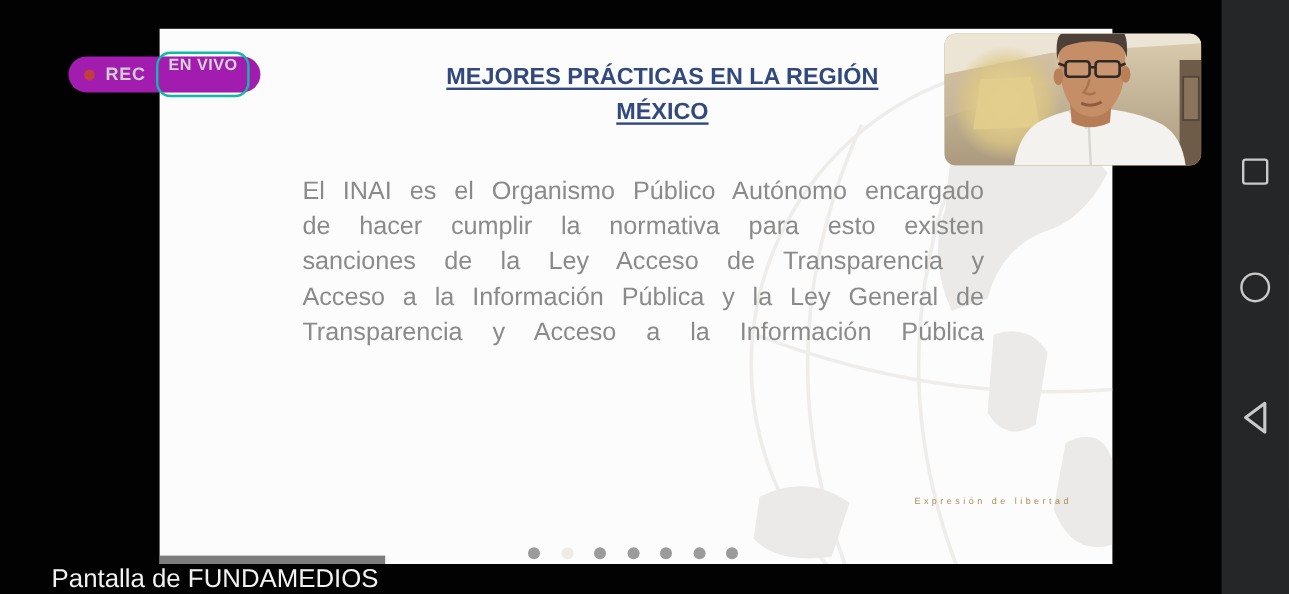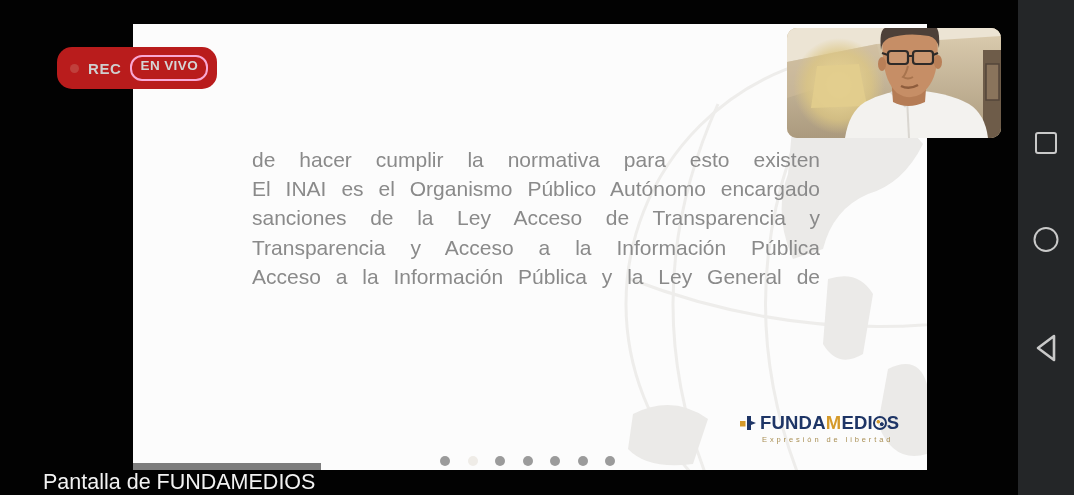"REC" .rec-badge { background: #b91c1c -> #a21caf; height: 42px -> 30px }
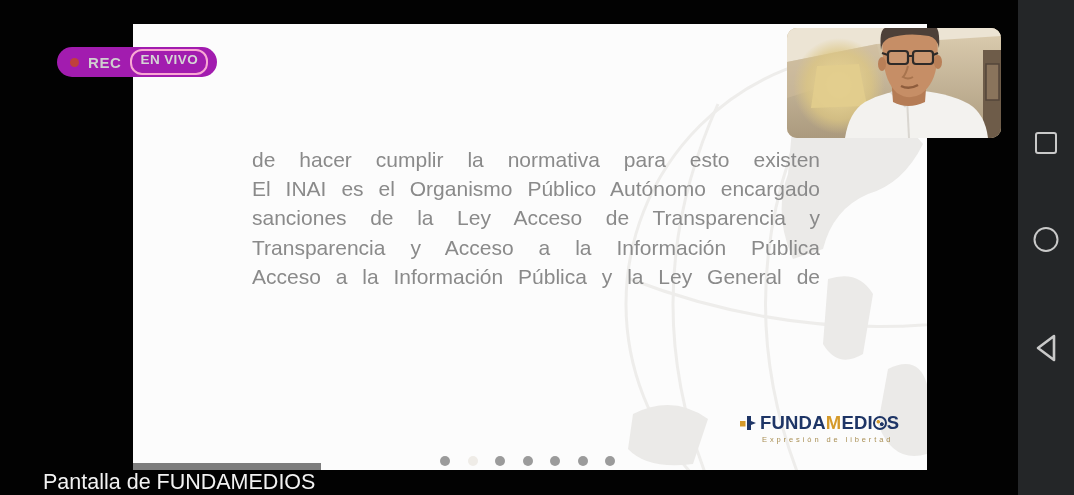"EN VIVO" .live-pill { border: 2px solid #f9a8d4 -> 2px solid #14b8a6; padding: 1px 8px 6px -> 1px 8px 18px }
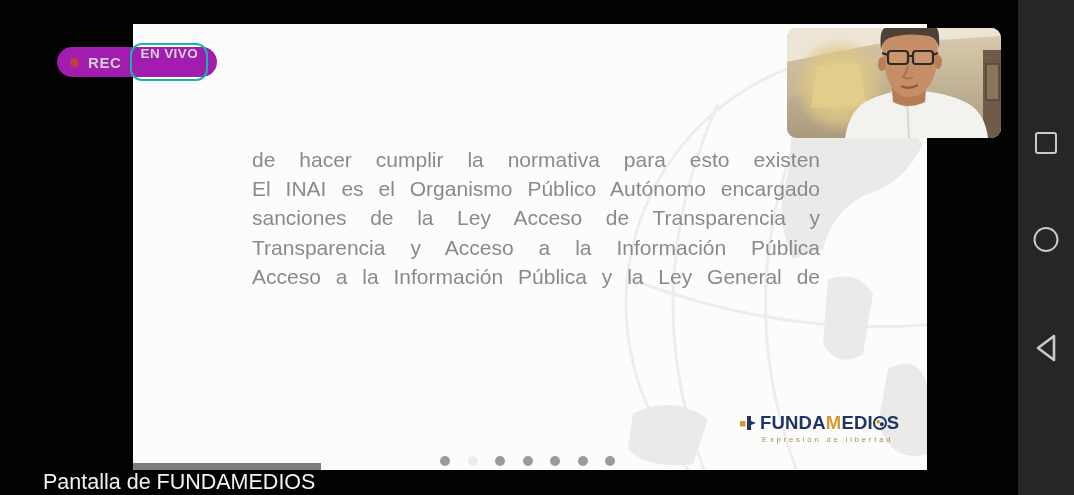"MEJORES PRÁCTICAS EN LA REGIÓN" div.slide-title { html: none -> <div> <div>MEJORES PRÁCTICAS EN LA REGIÓN</div> <div>MÉXICO</div> </div> }
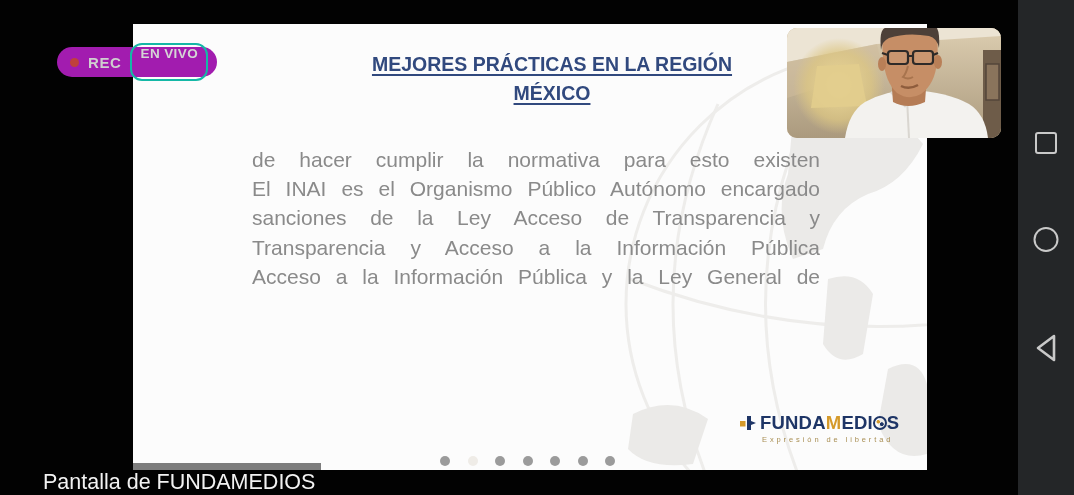"de hacer cumplir la normativa" div.line { order: before "El INAI es el Organismo" -> after "El INAI es el Organismo" }
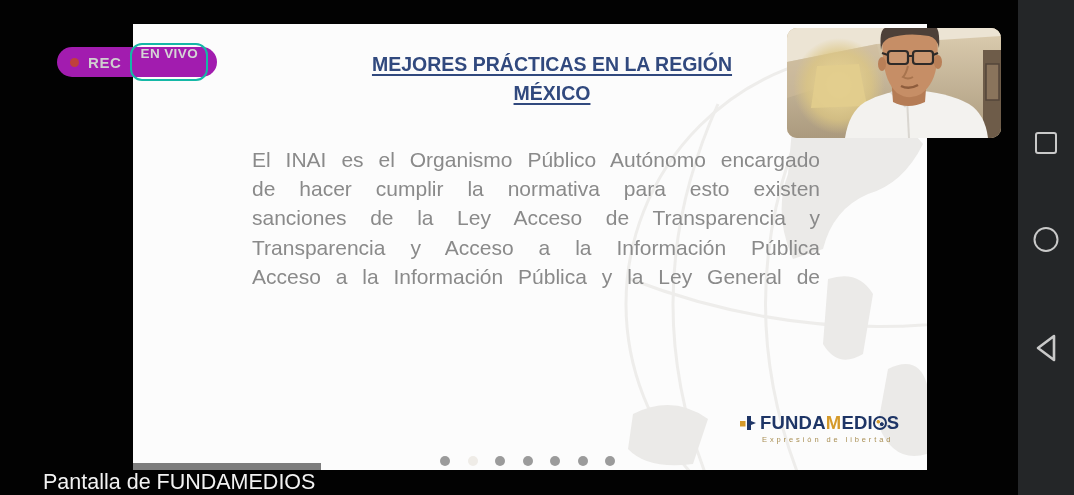"Transparencia y Acceso a la" div.line { order: before "Acceso a la Información Pública" -> after "Acceso a la Información Pública" }
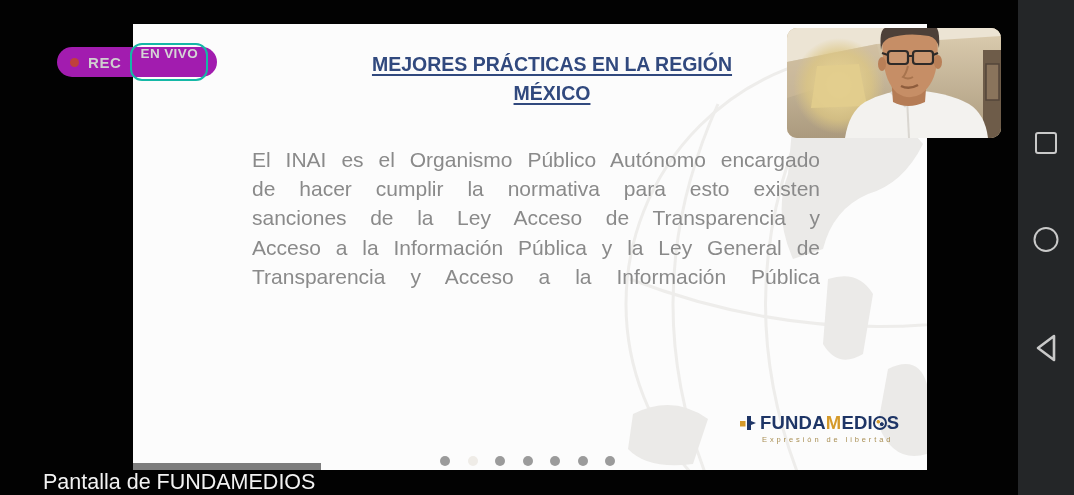"FUNDAMEDI S" div.logo-row { html: <div> <svg> <rect></rect> <polygon></polygon> </svg> <span><span>FUNDA</span><span>M</span><span>EDI</span><span></span><span>S</span></span> </div> -> none }
